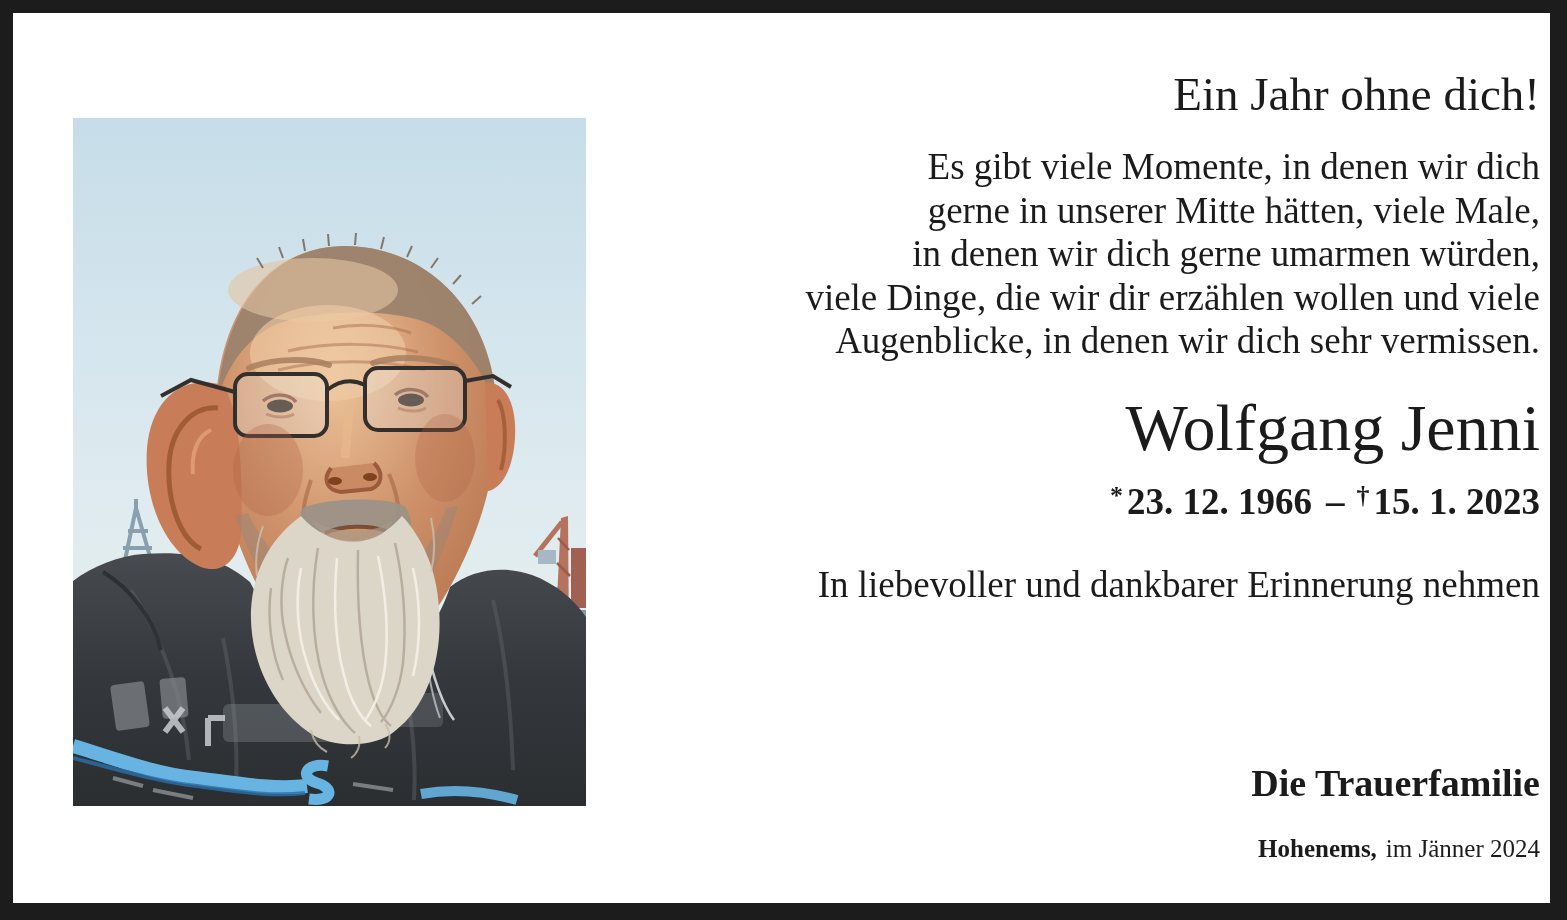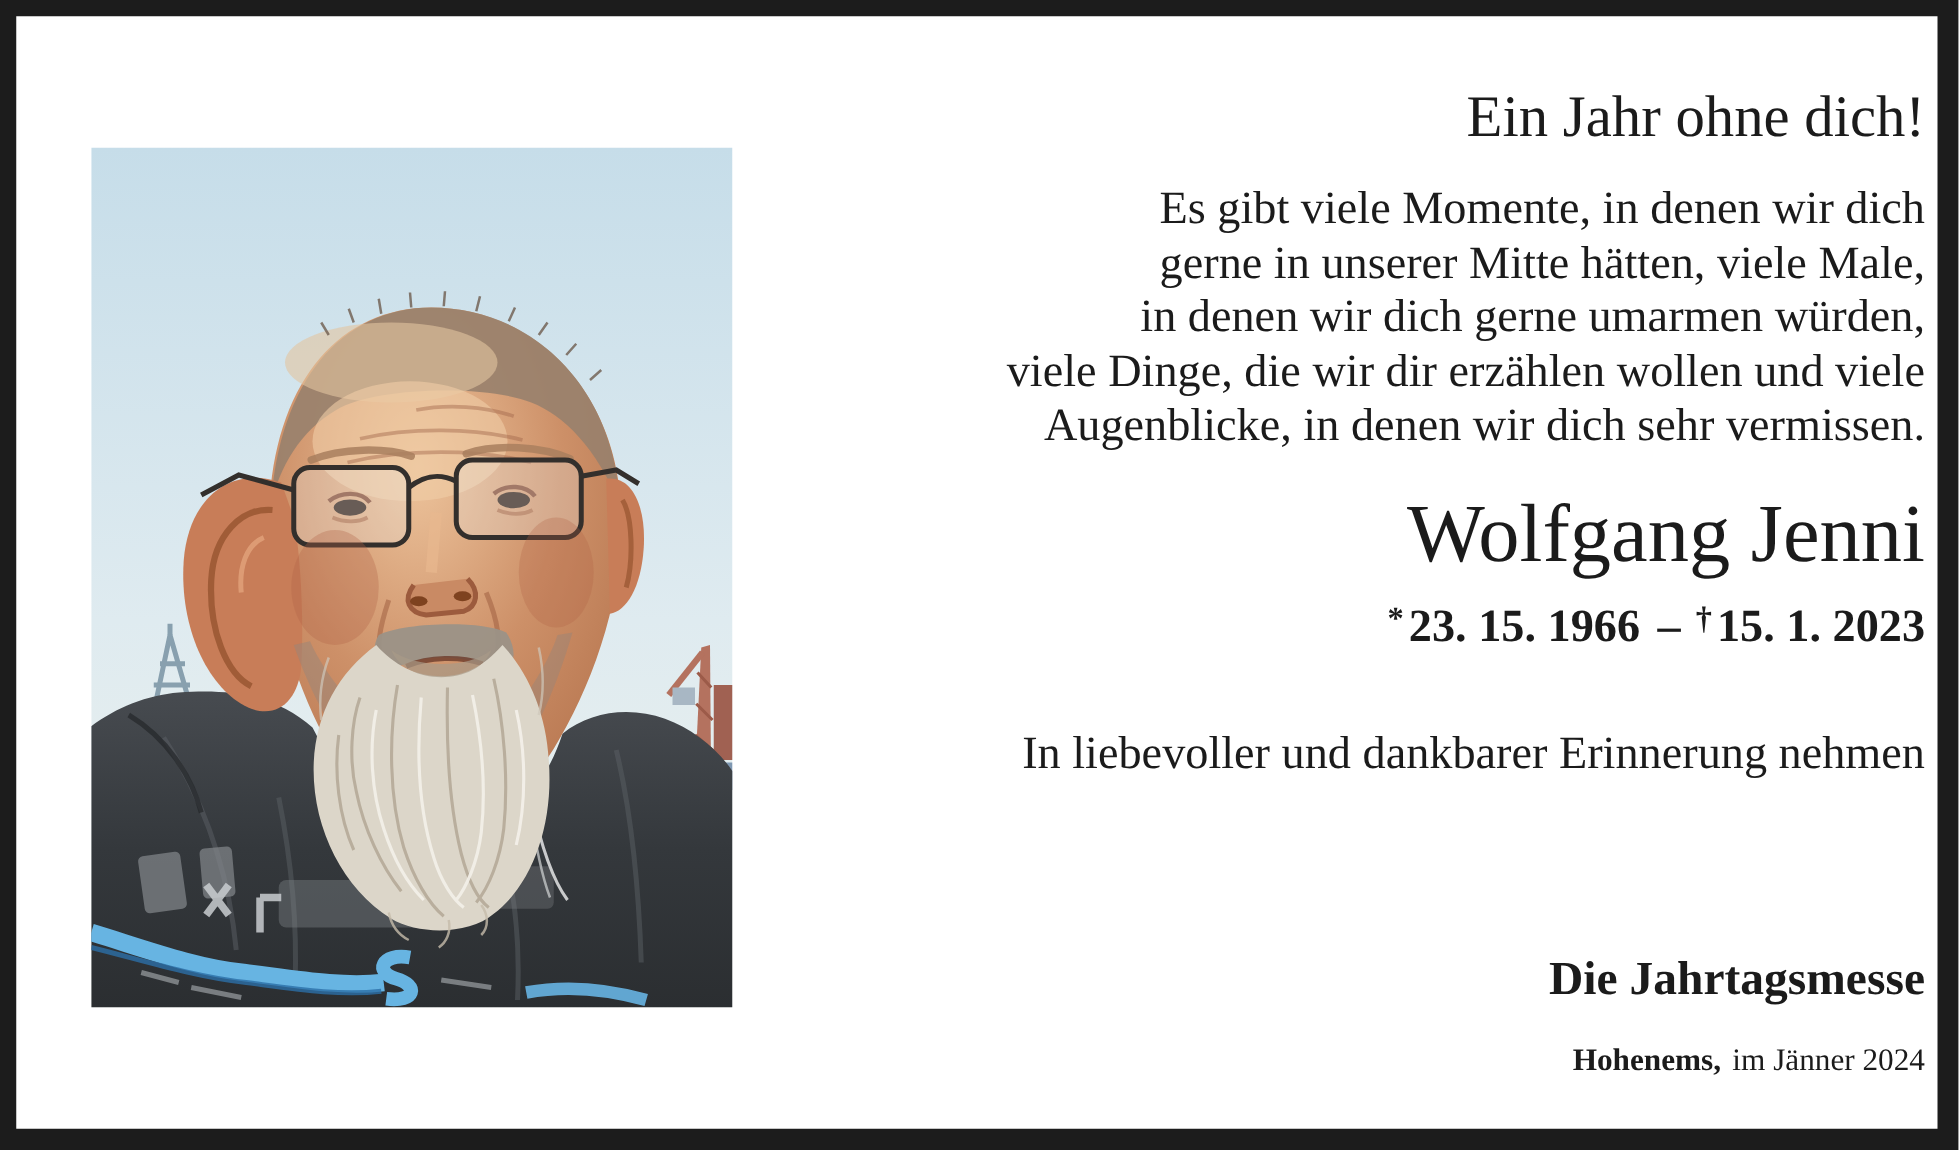"23. 15. 1966" span { text: 15 -> 12 }
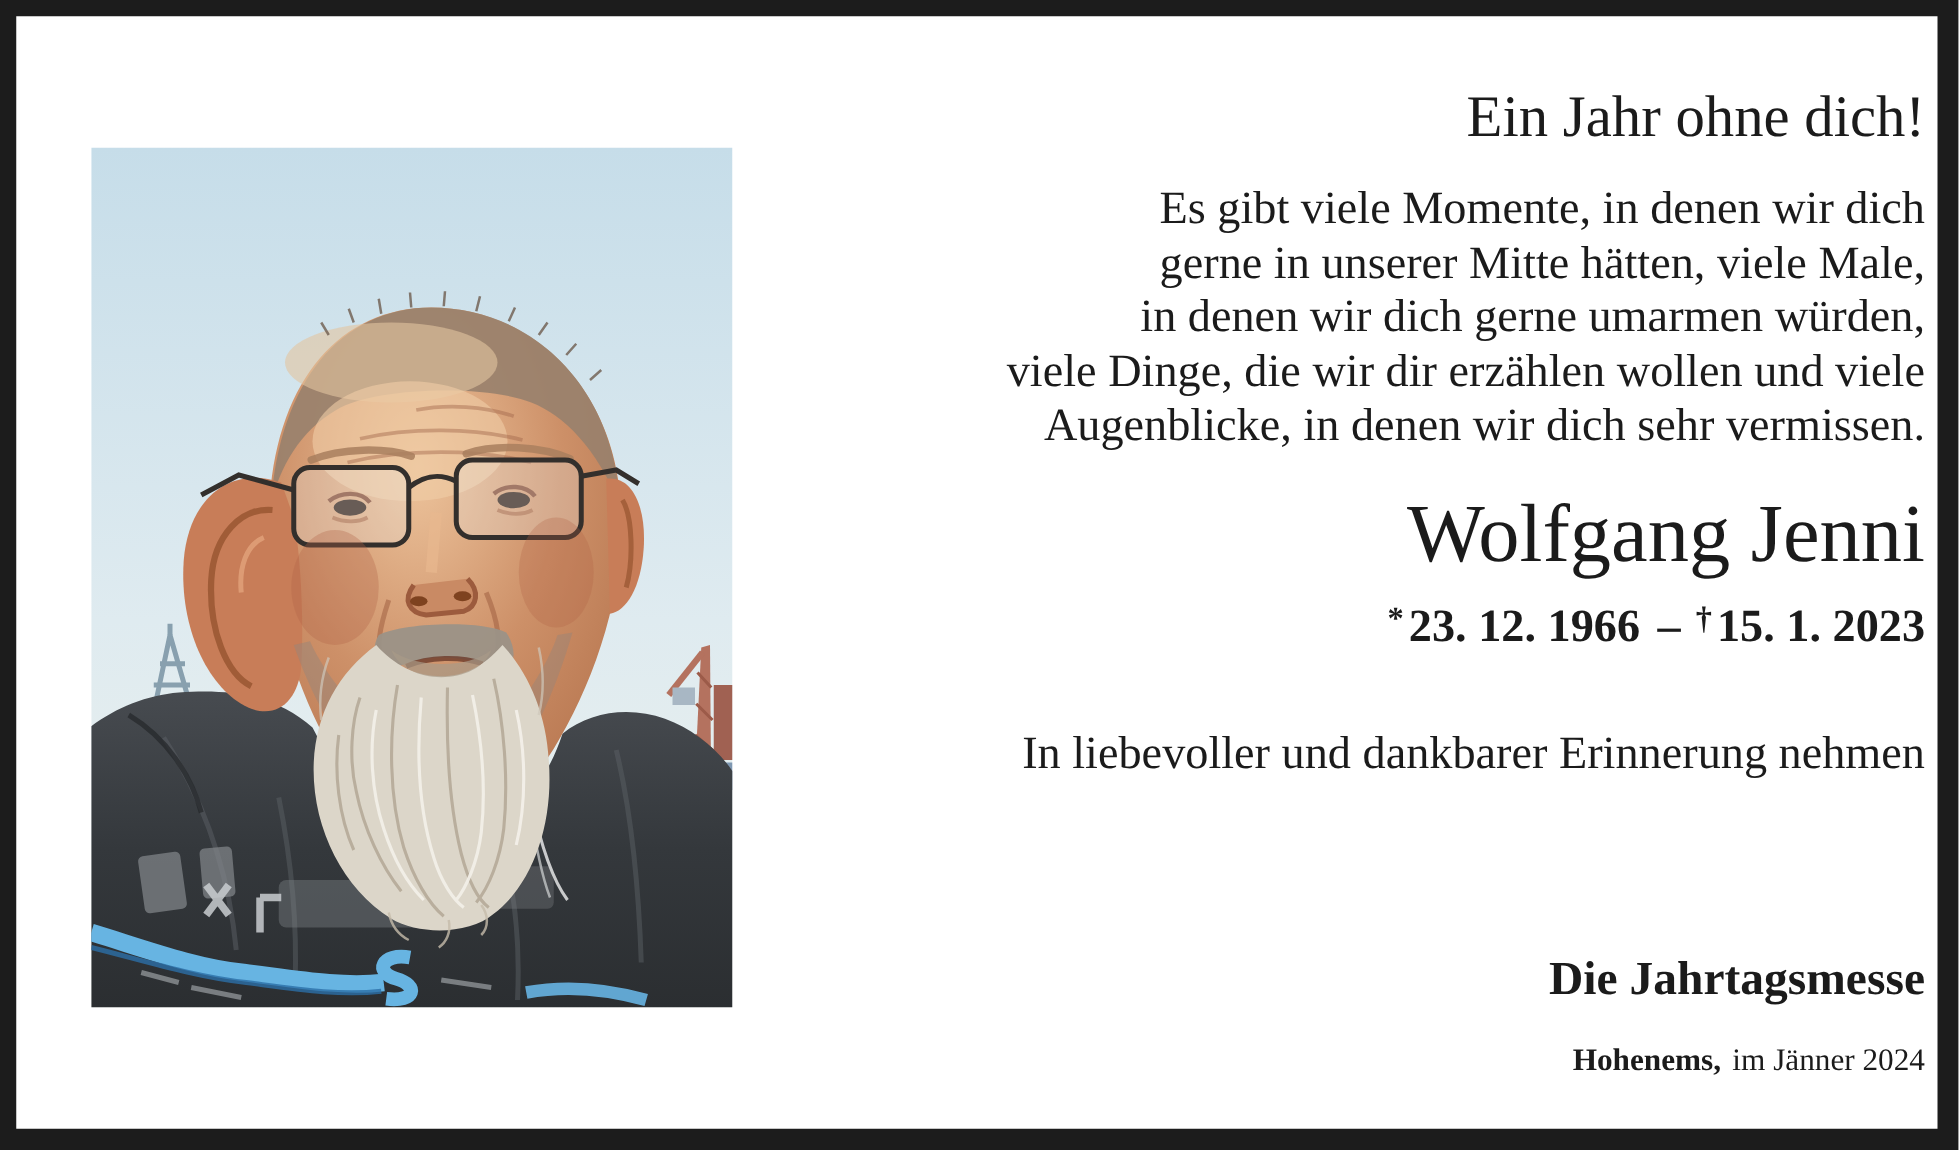"In liebevoller und dankbarer Erinnerung" .invitation { top: 569px -> 551px }
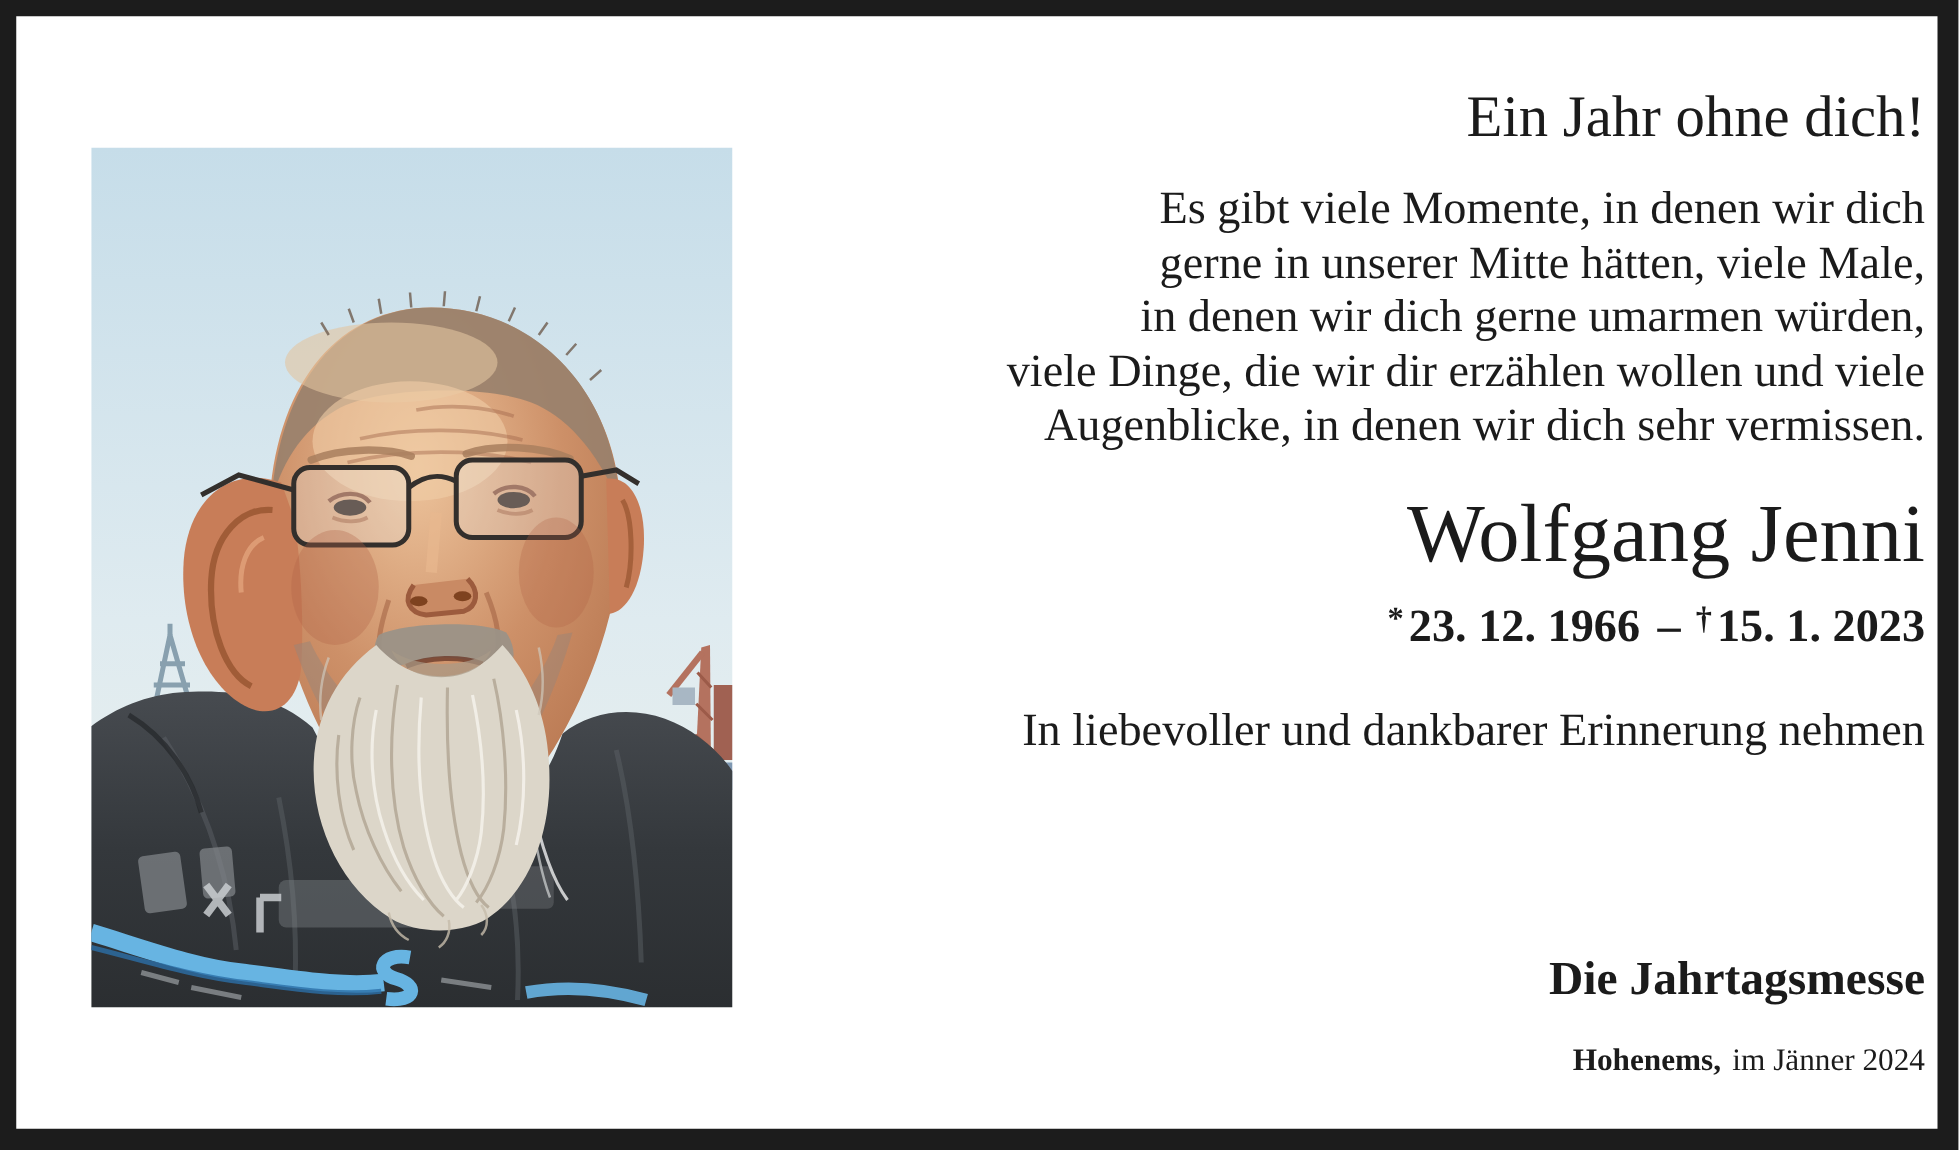"Die Jahrtagsmesse" div.block { text: Jahrtagsmesse -> Trauerfamilie }
